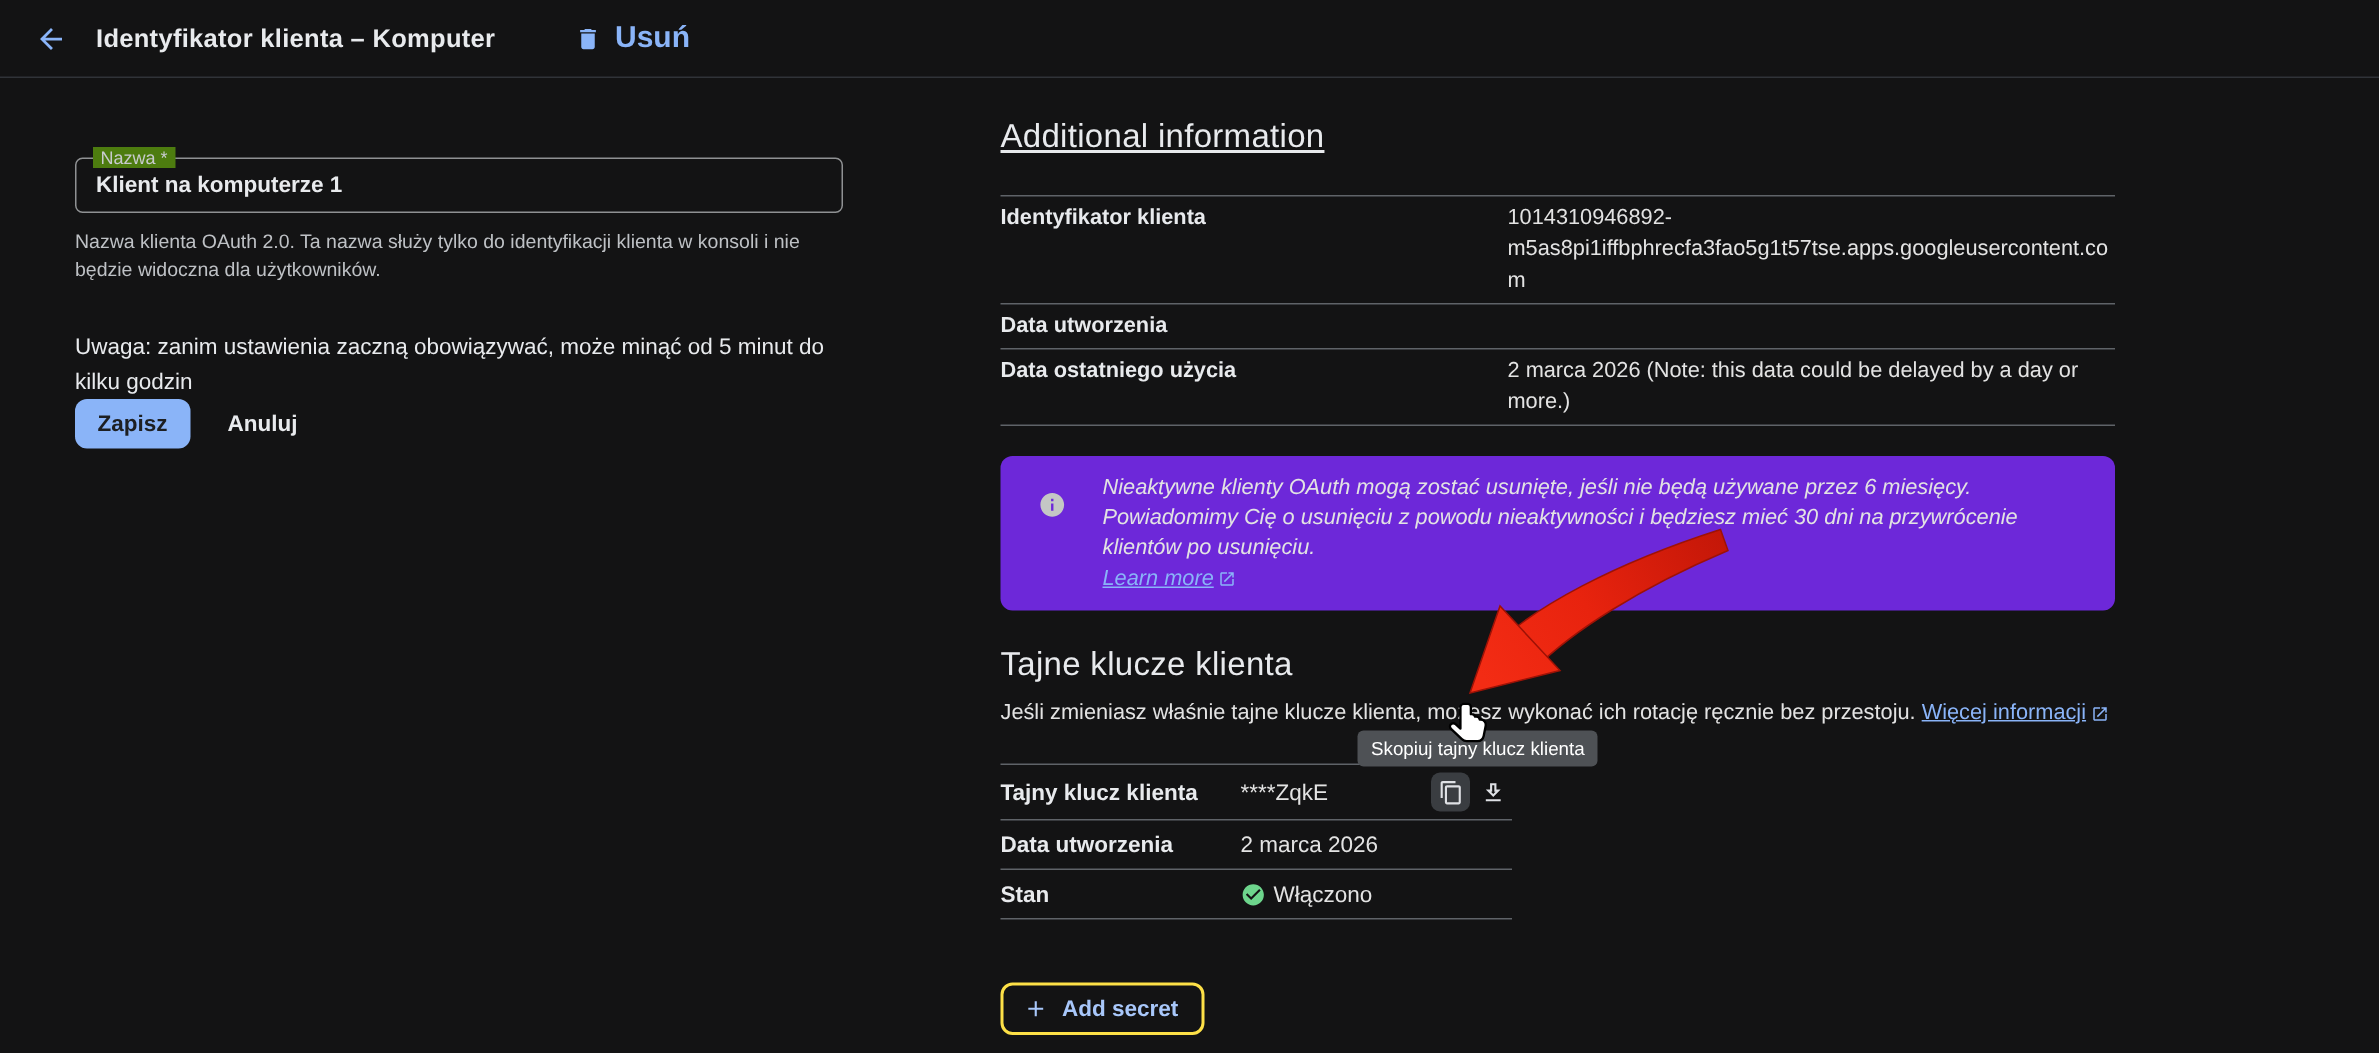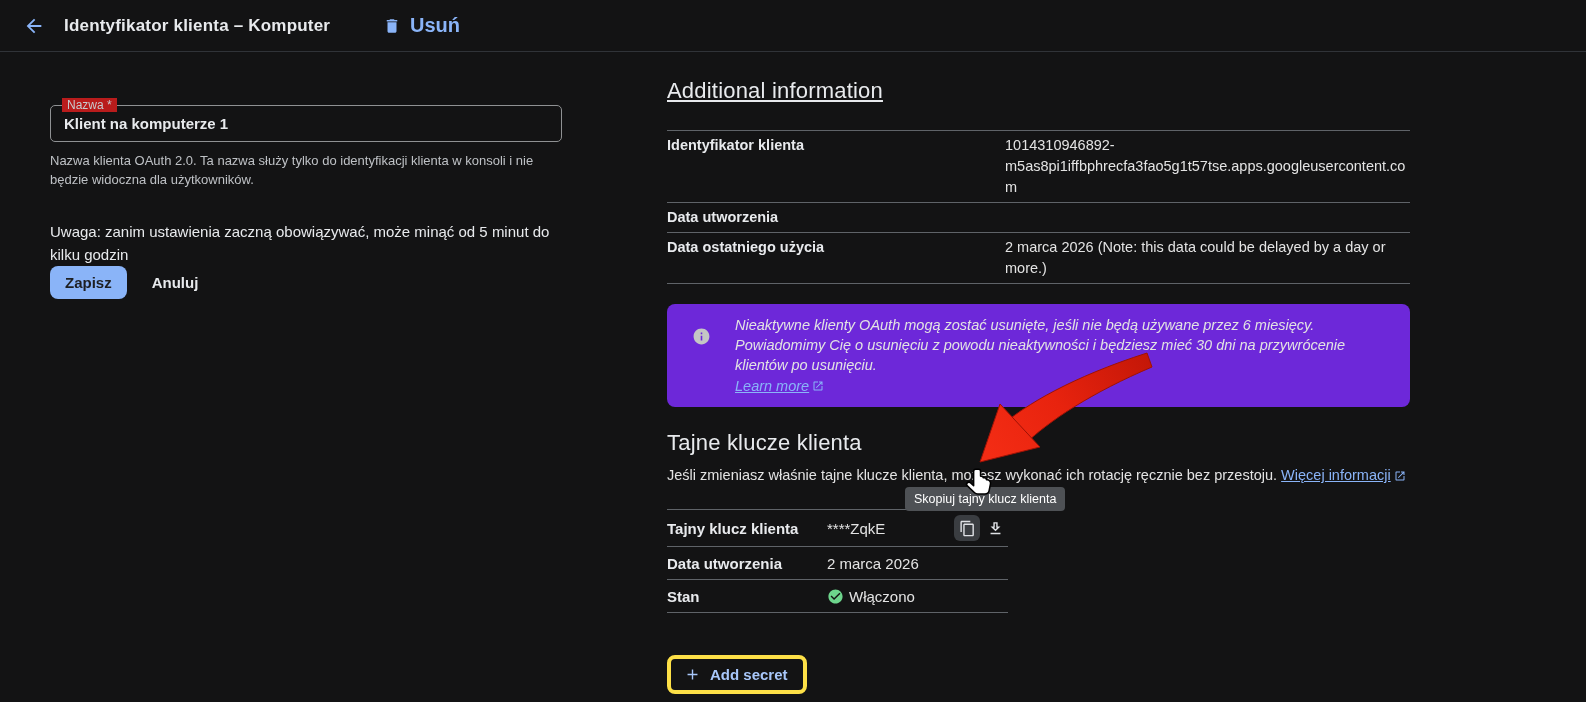"Nazwa *" .field-label { background: #b91c1c -> #4d7c0f }
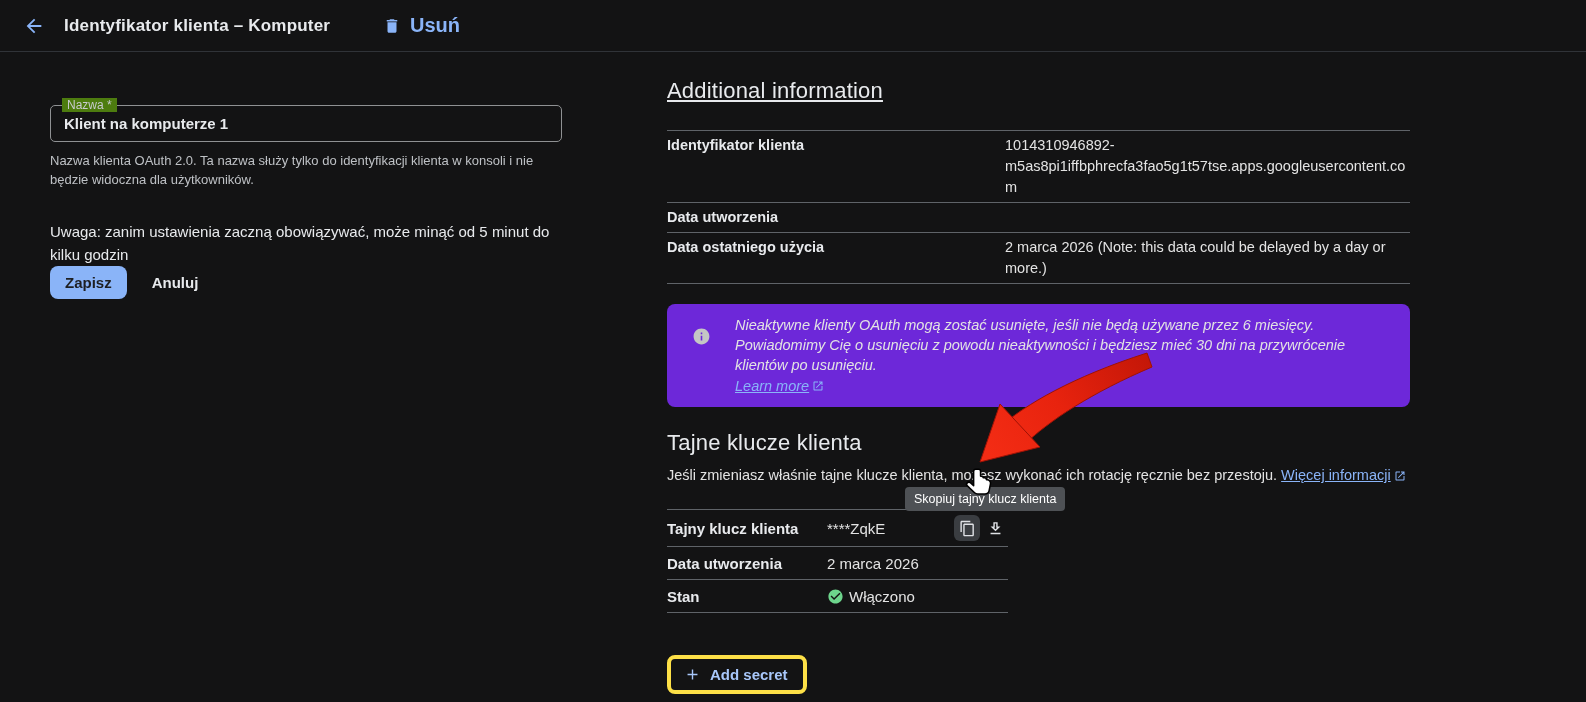"Add secret" .add-secret { border: 4px solid #fde047 -> 2px solid #fde047 }
